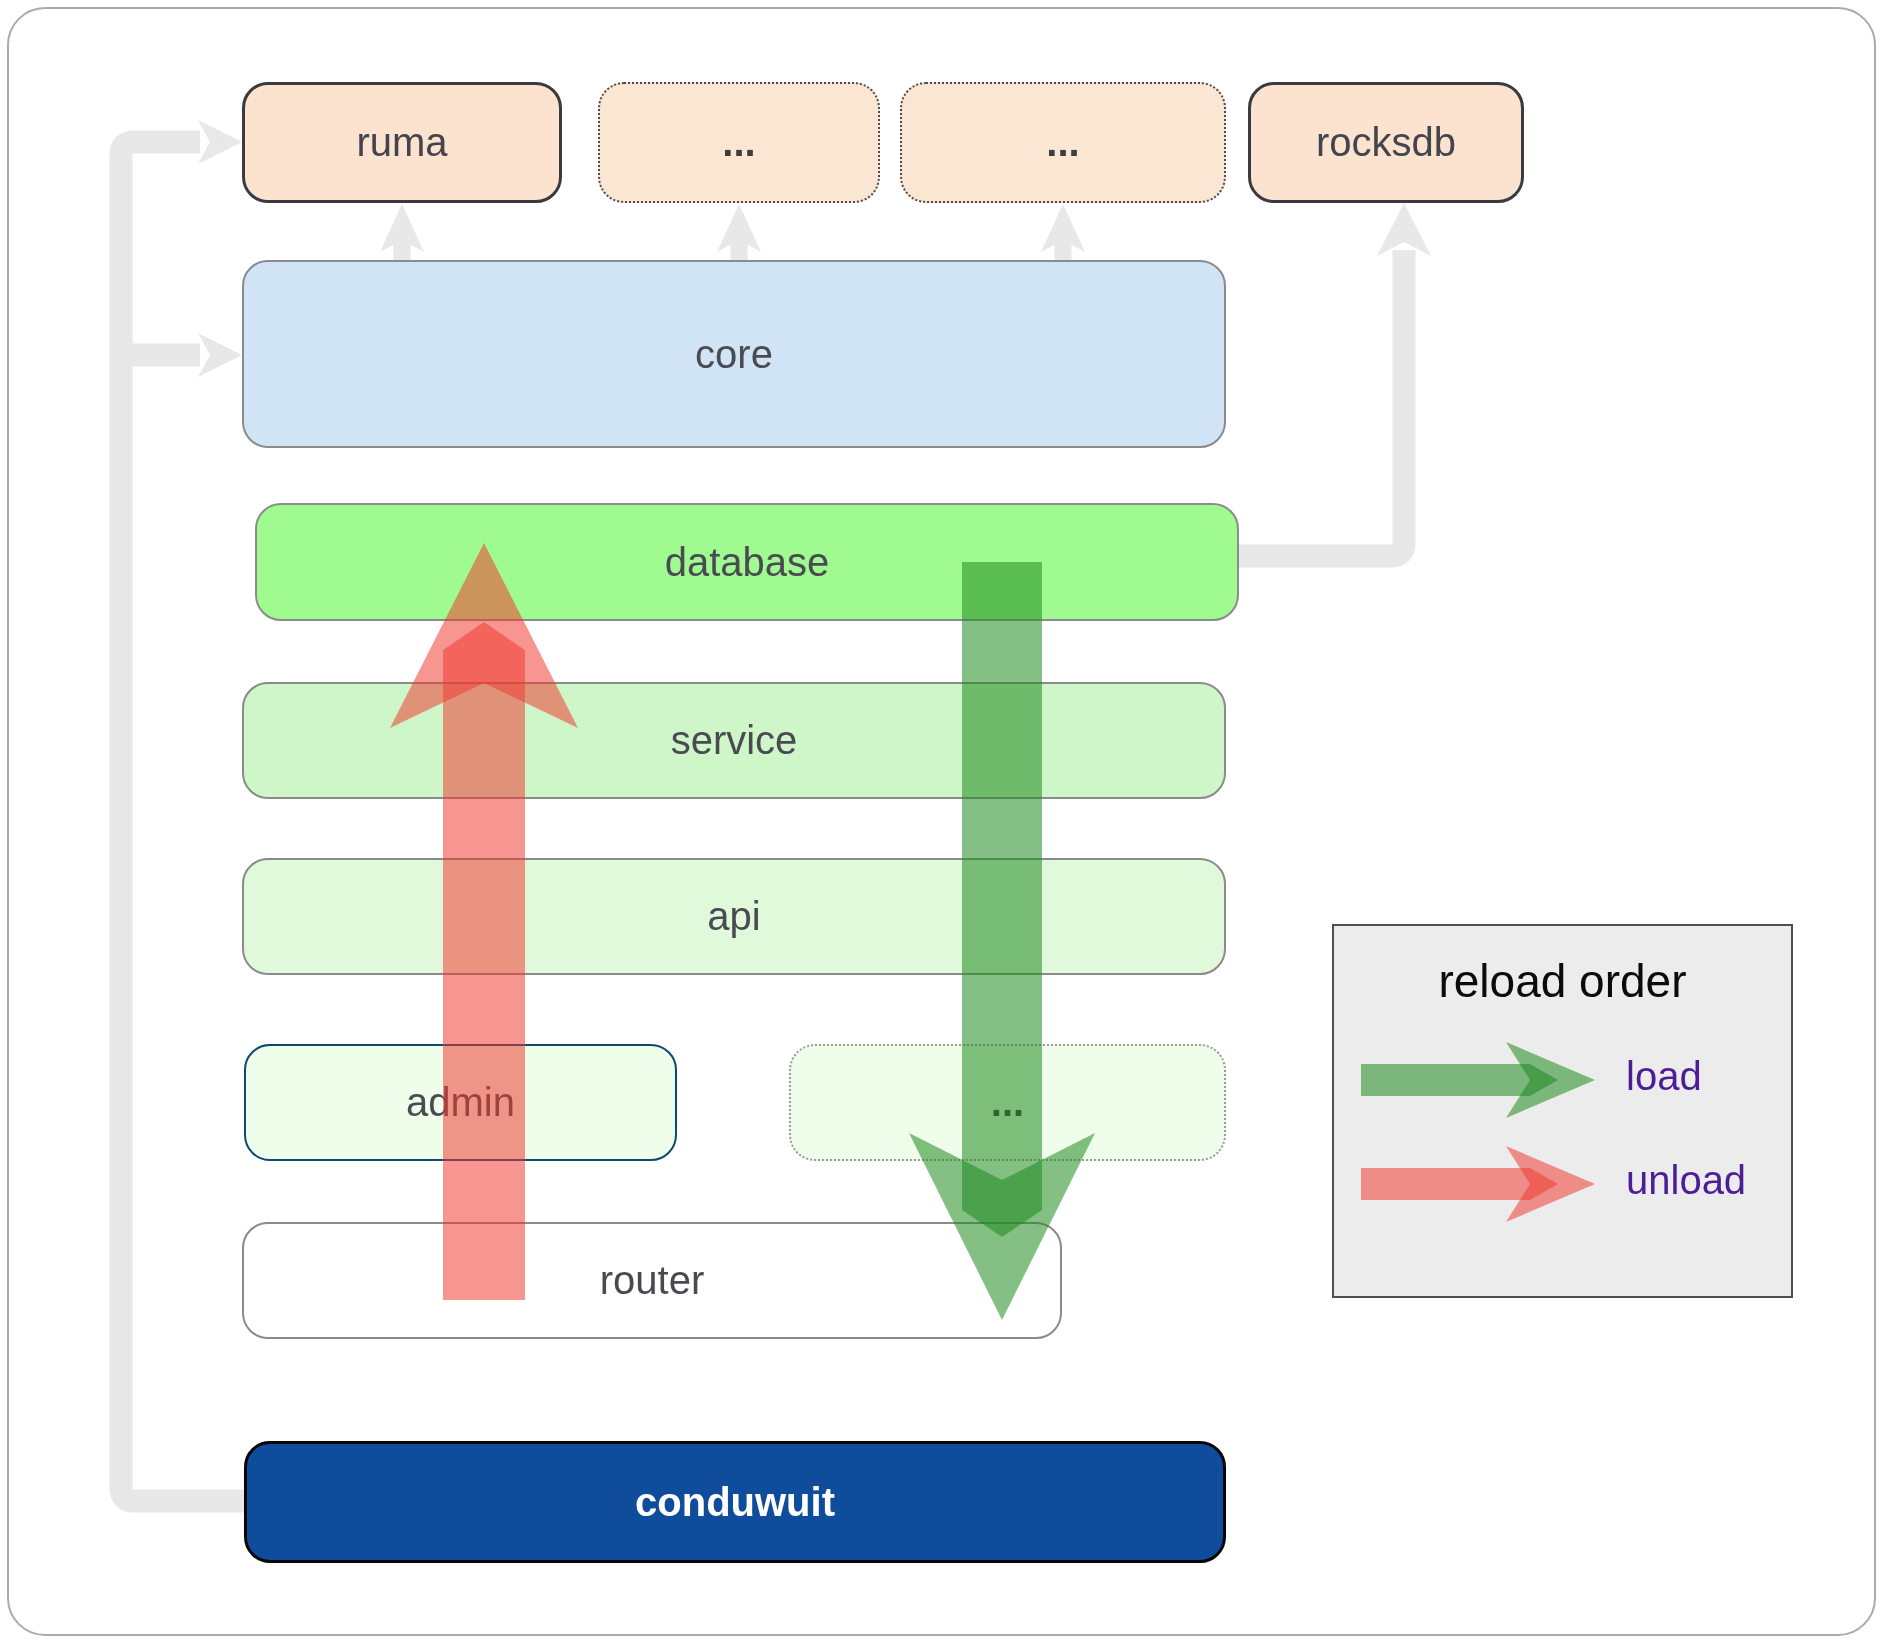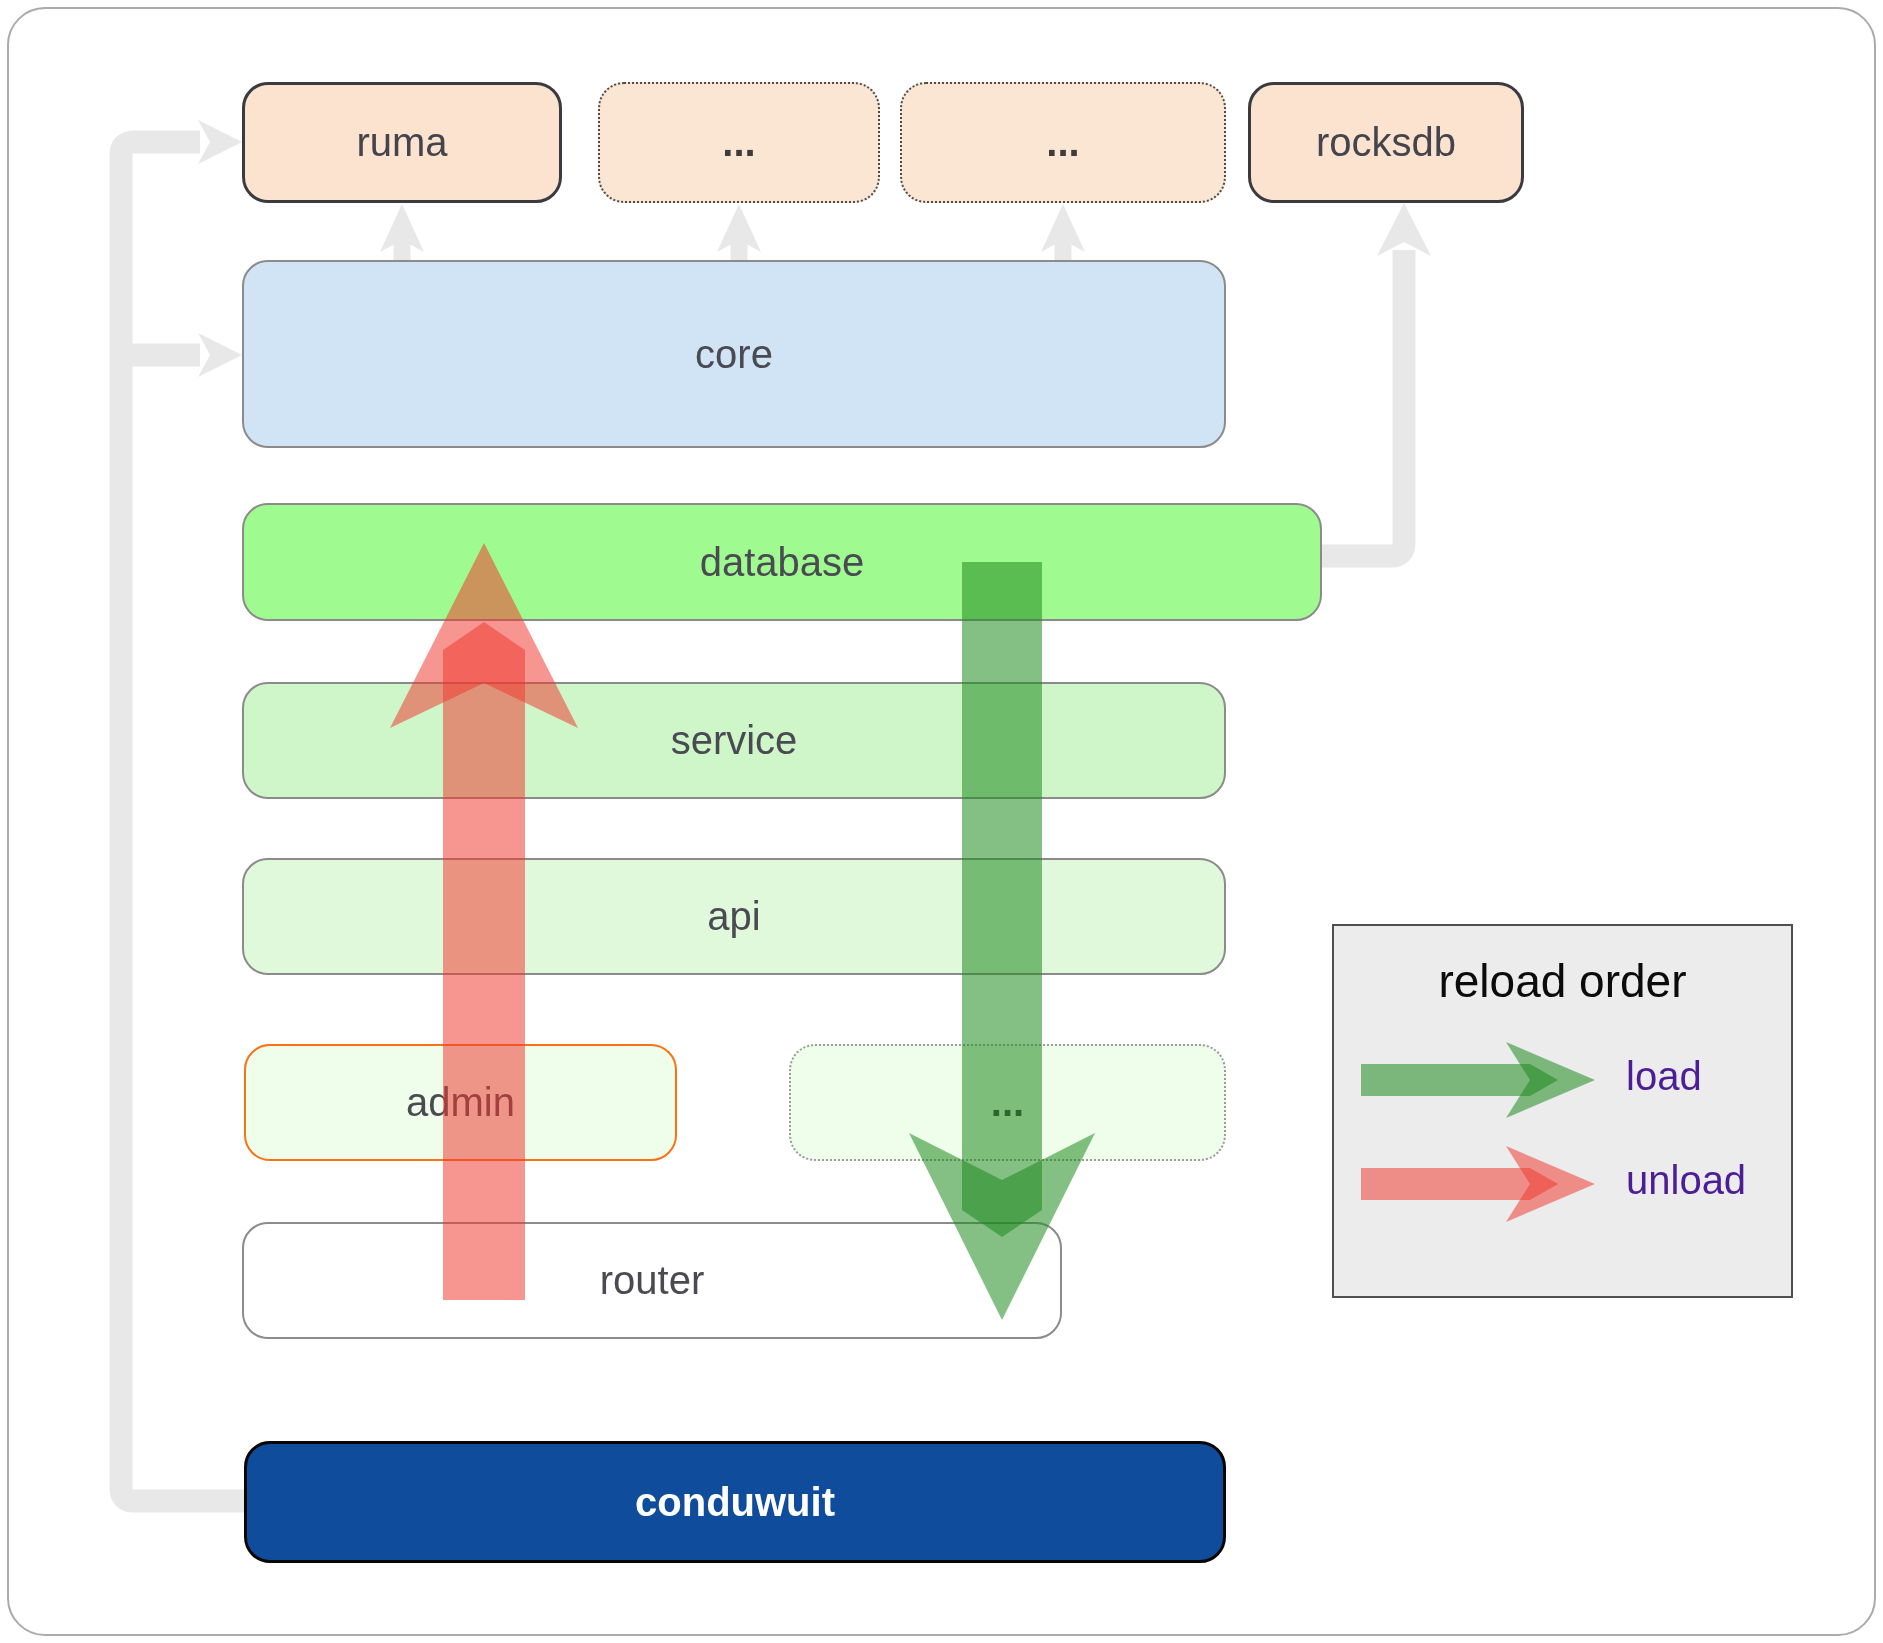"database" div.box { left: 242px -> 255px; width: 1080px -> 984px }
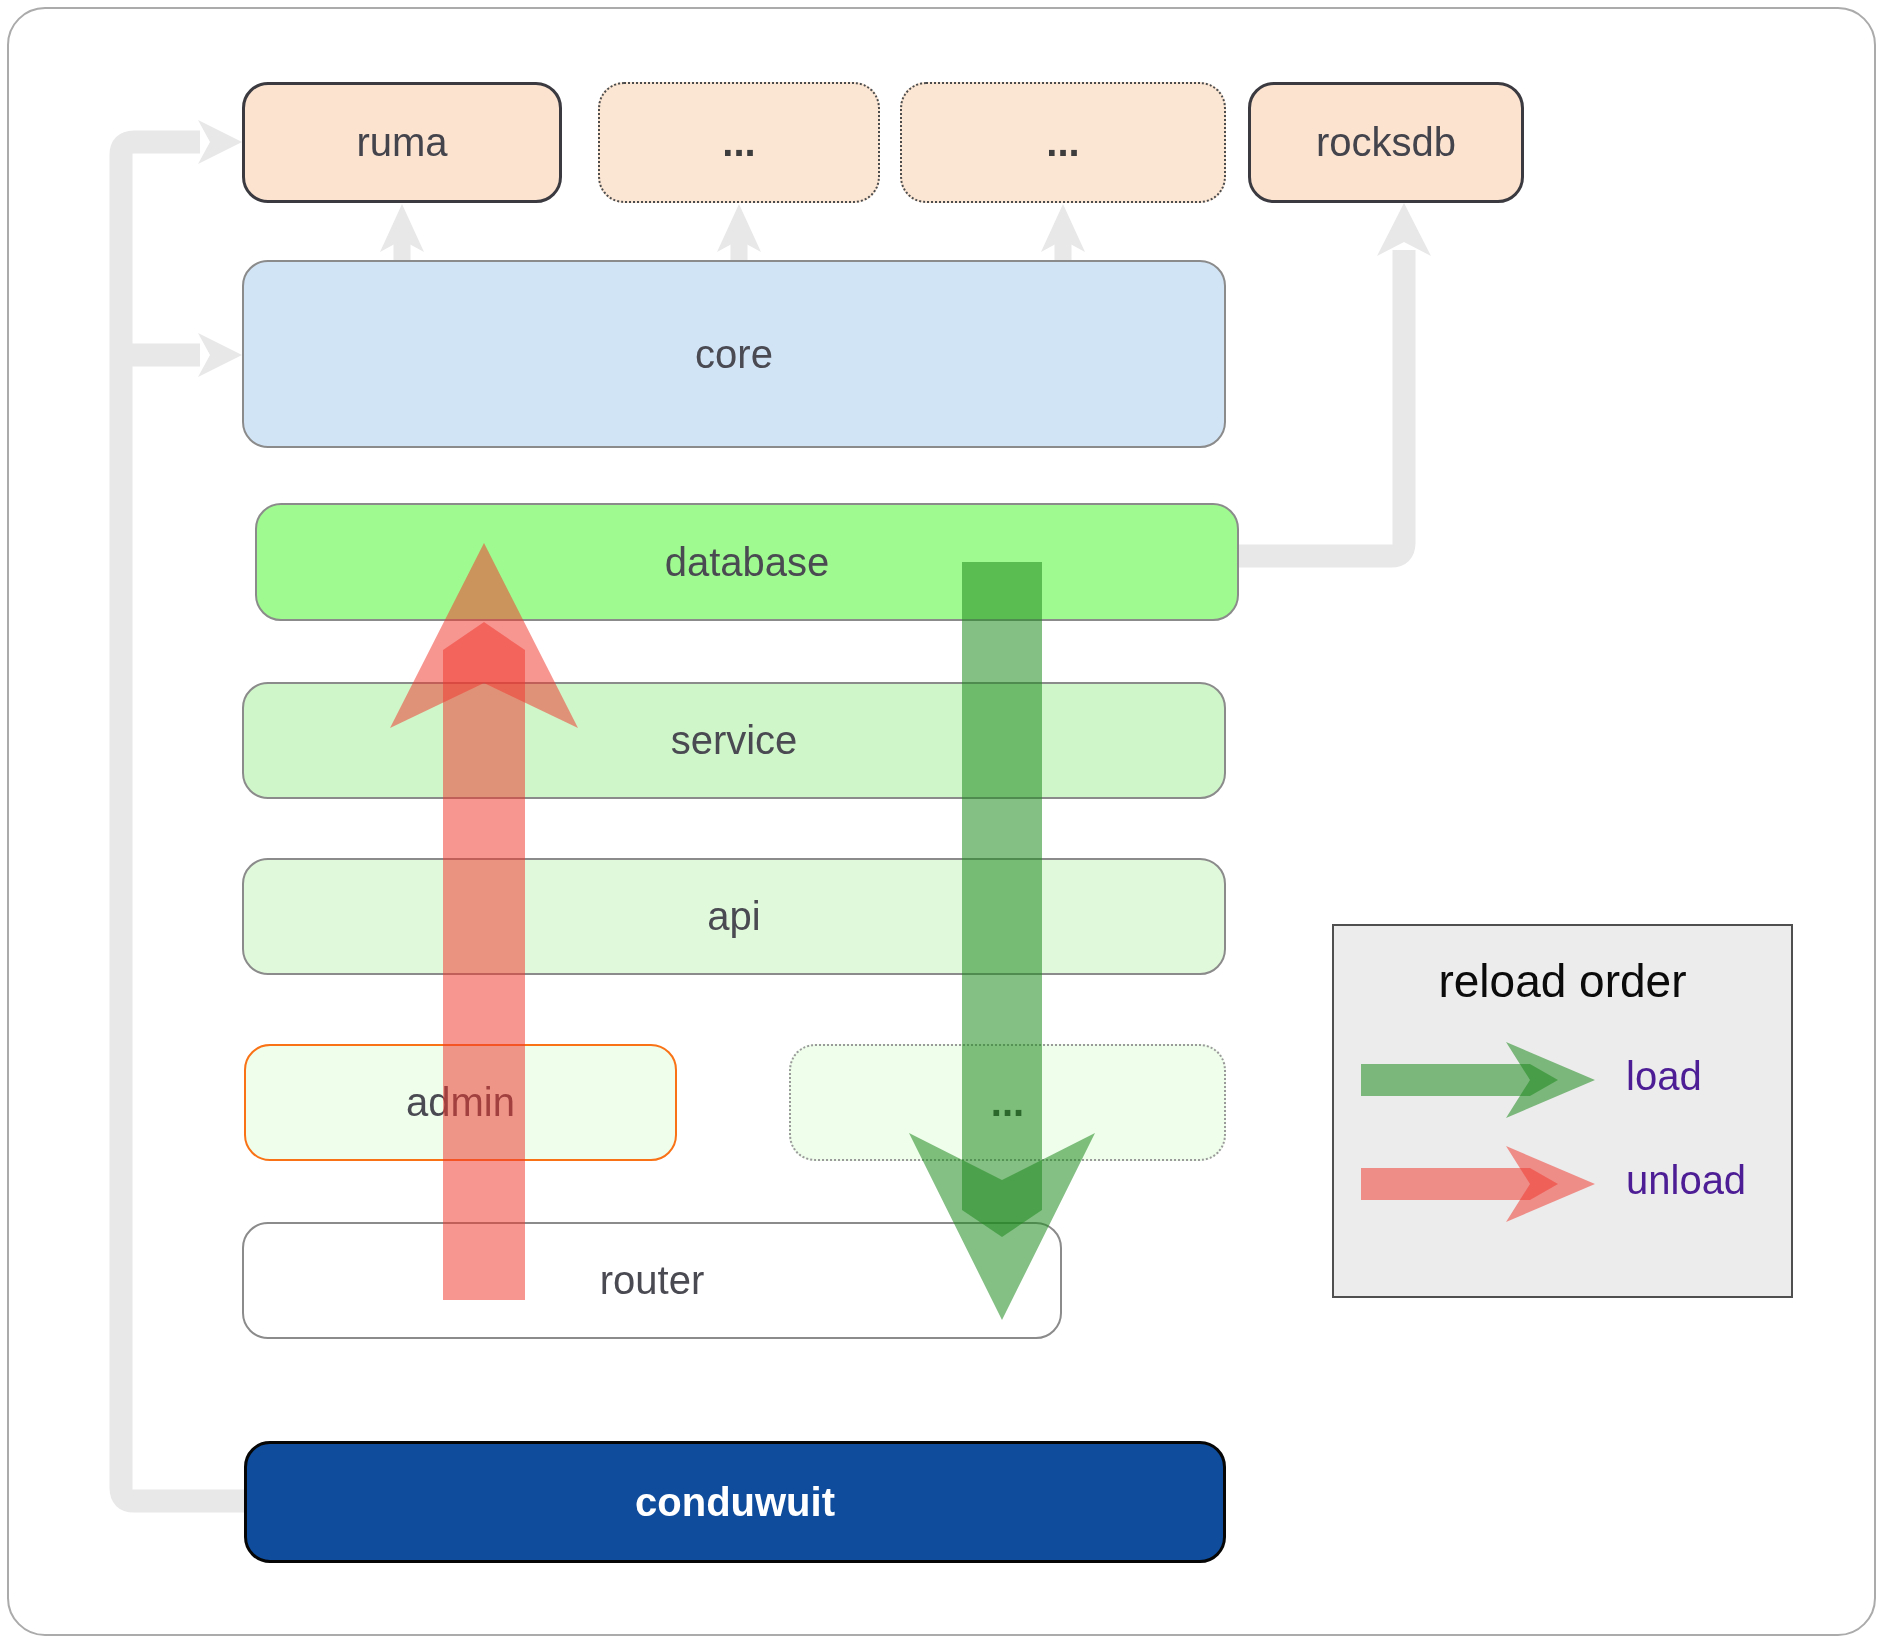"admin" .box.layer-admin { border: 2px solid #f97316 -> 2px solid #0c4a6e }
